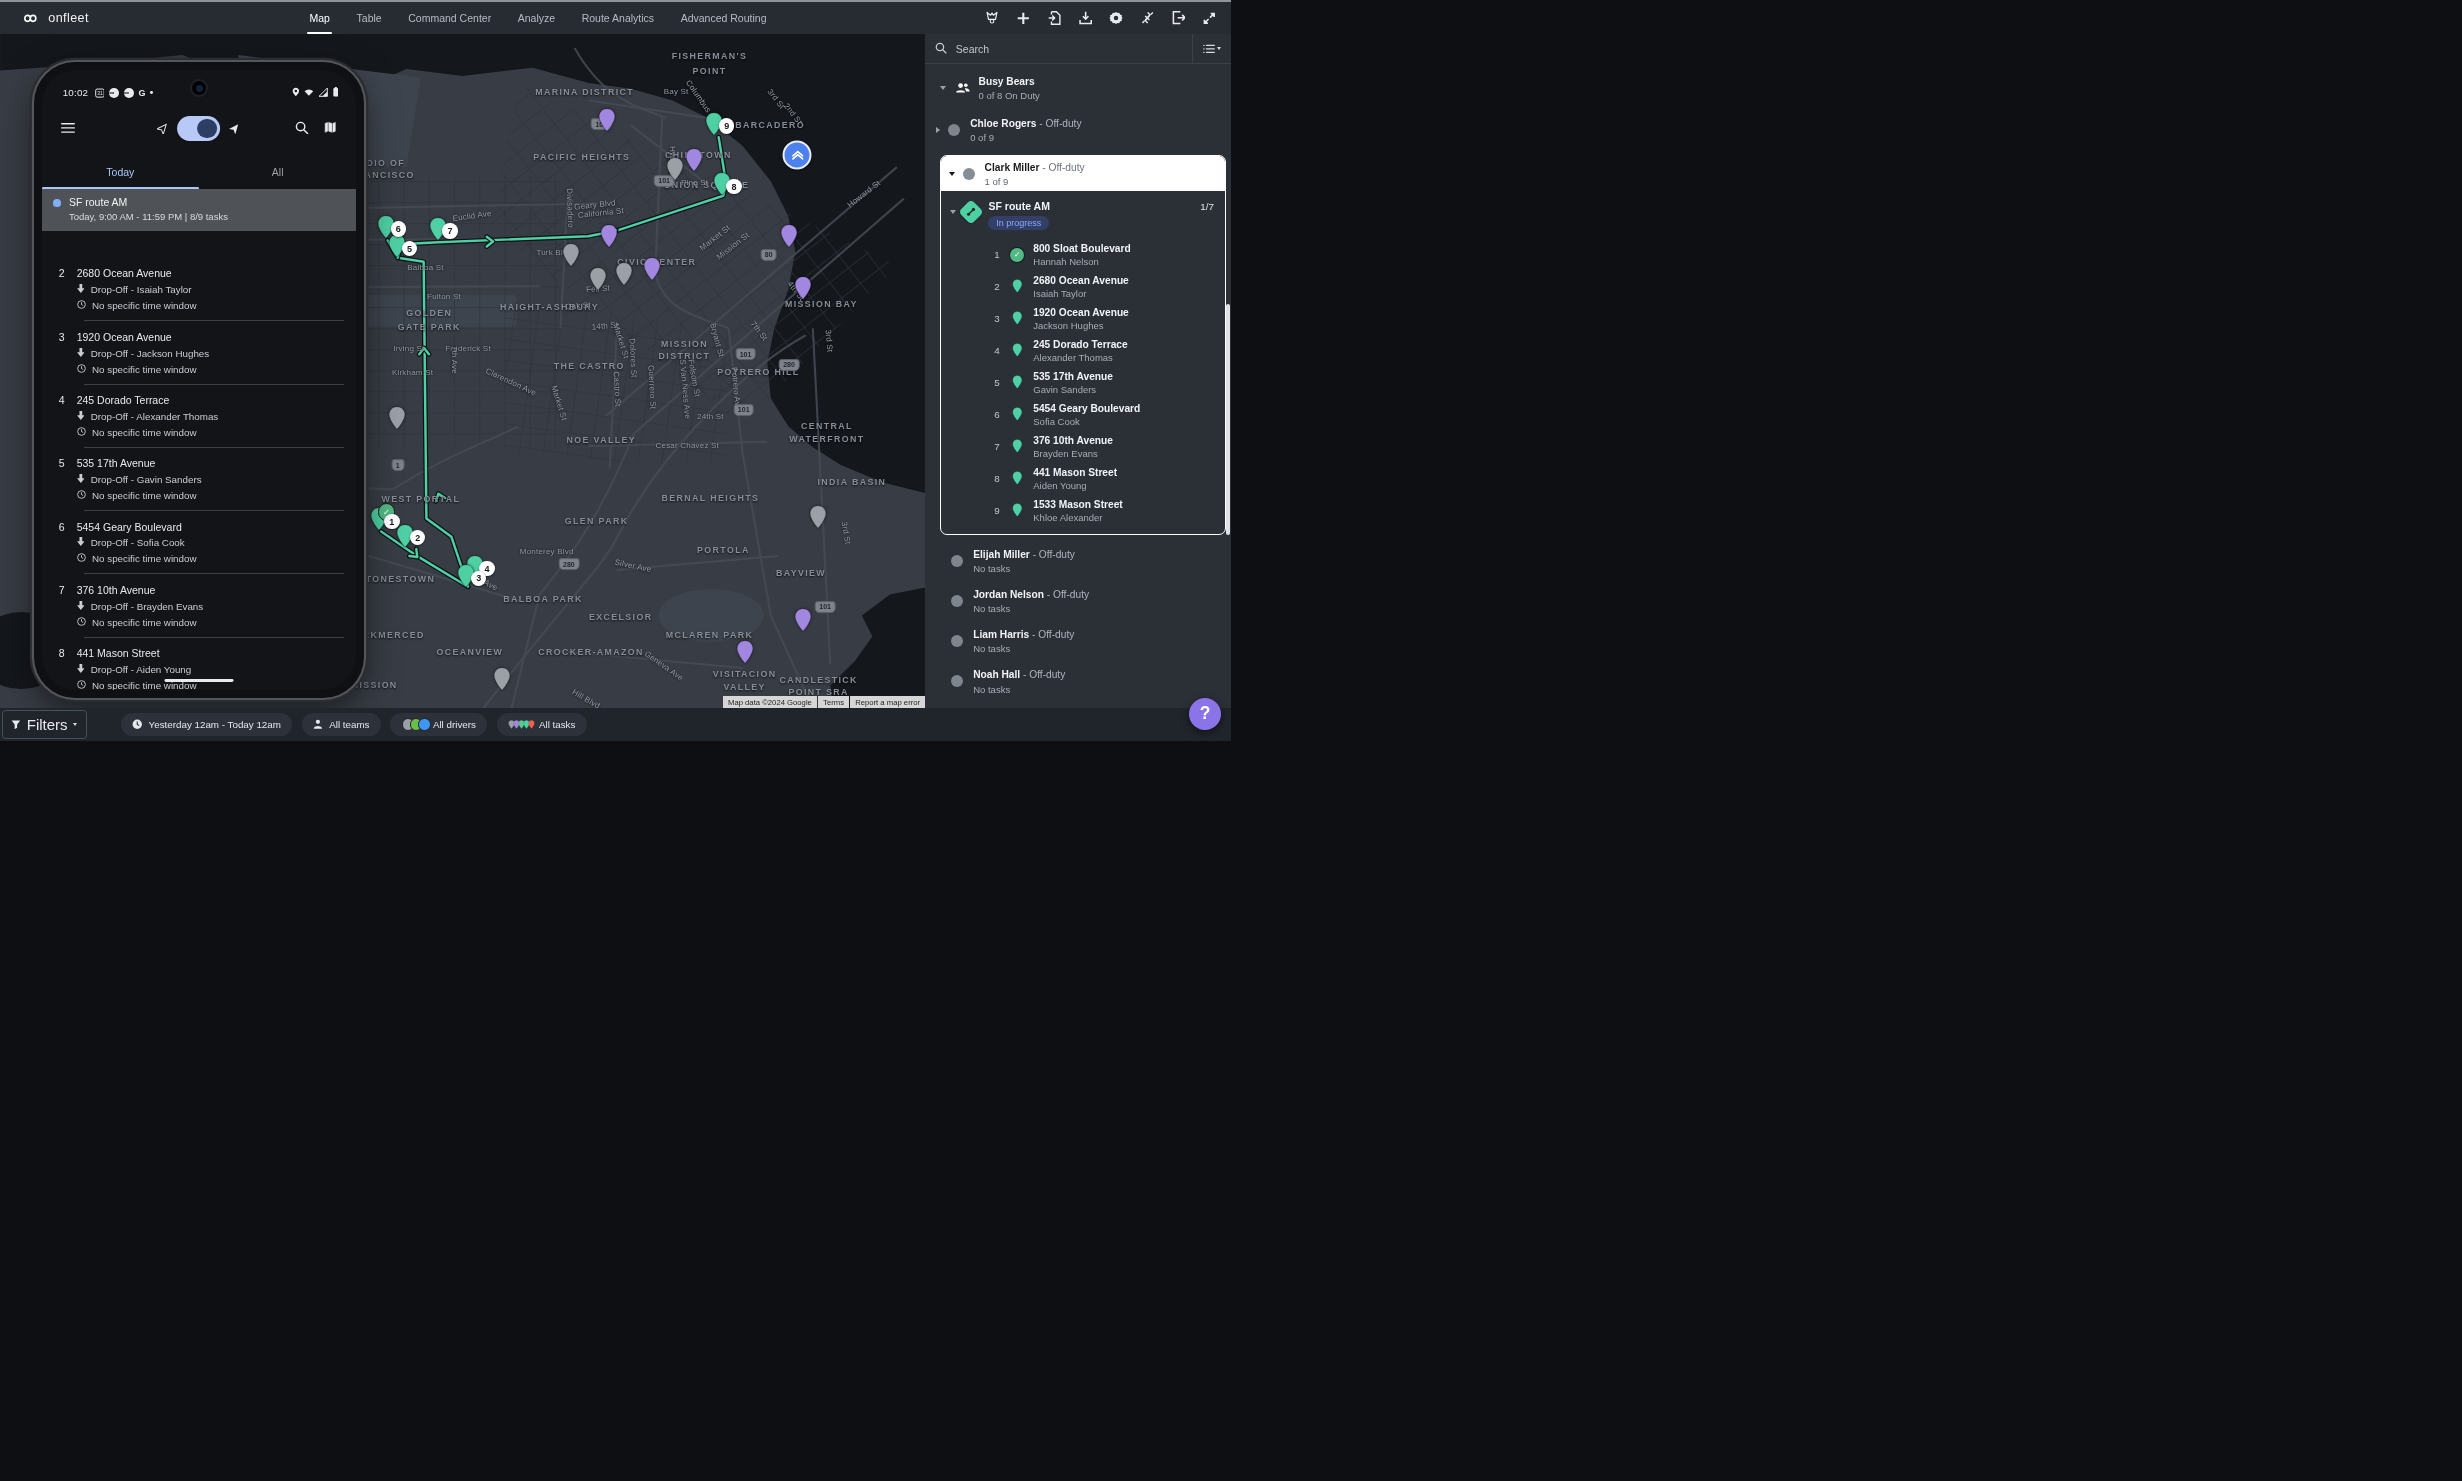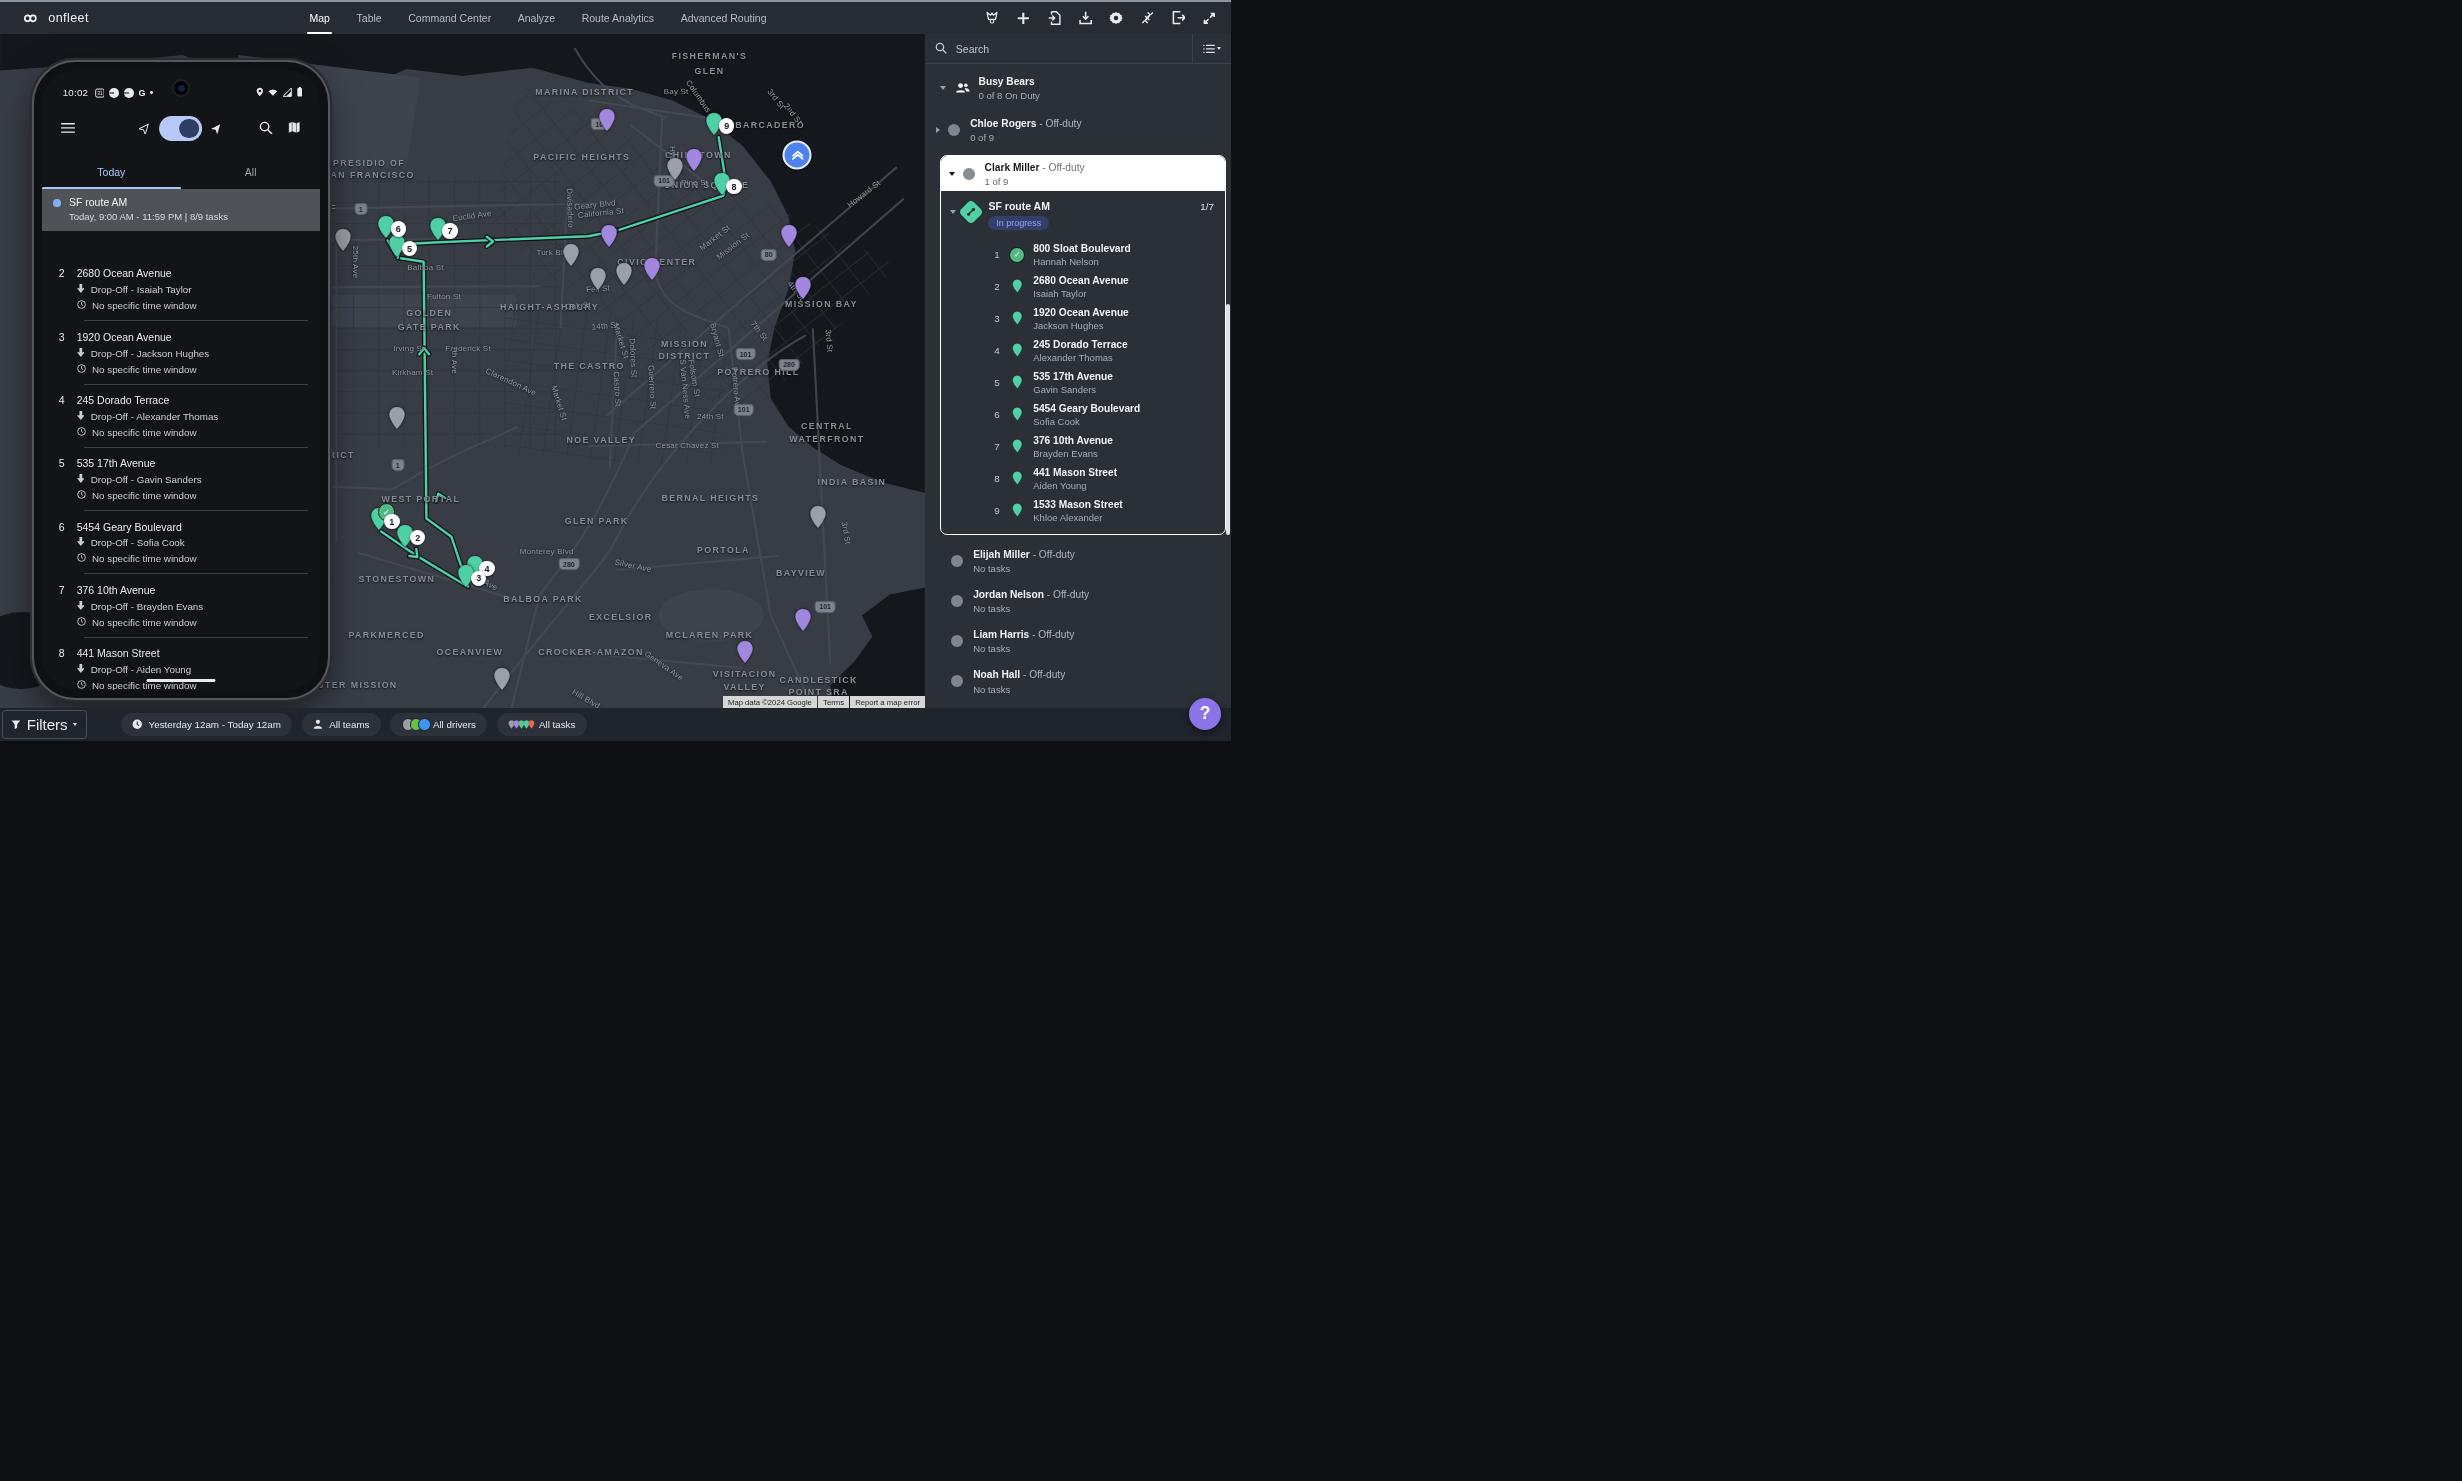"GLEN" div.map-label { text: GLEN -> POINT }
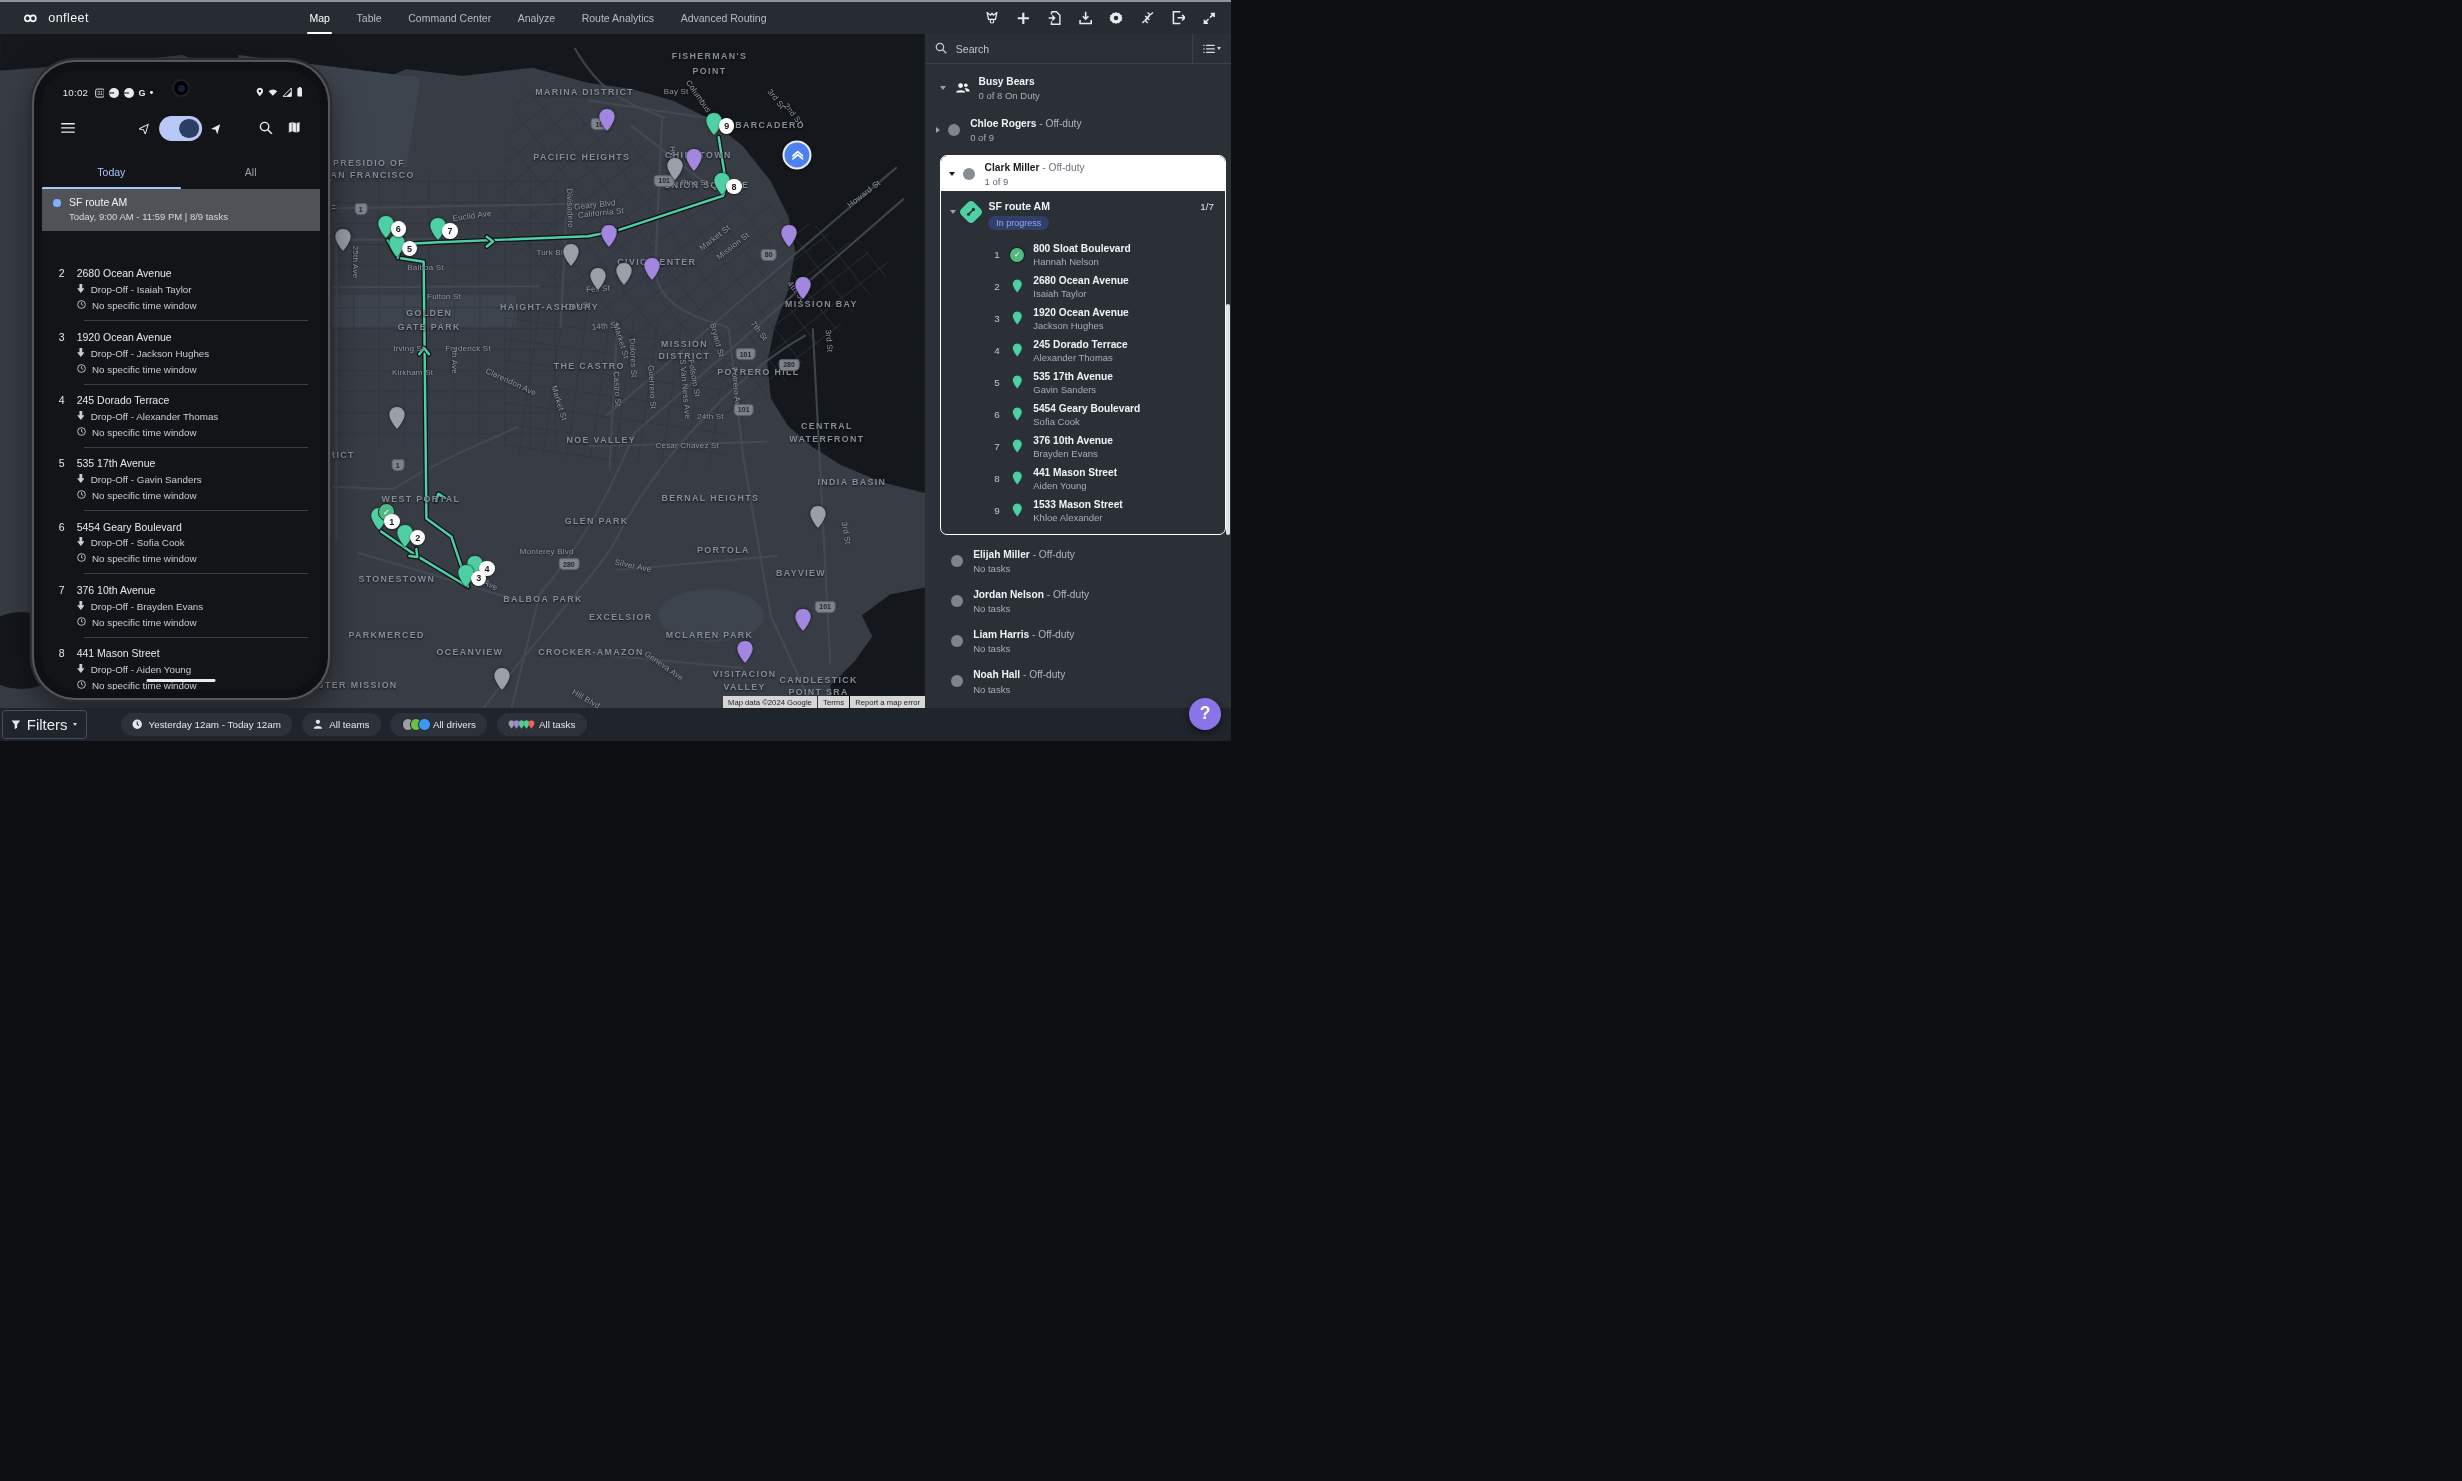"10:02" .phone { width: 294px -> 330px }
